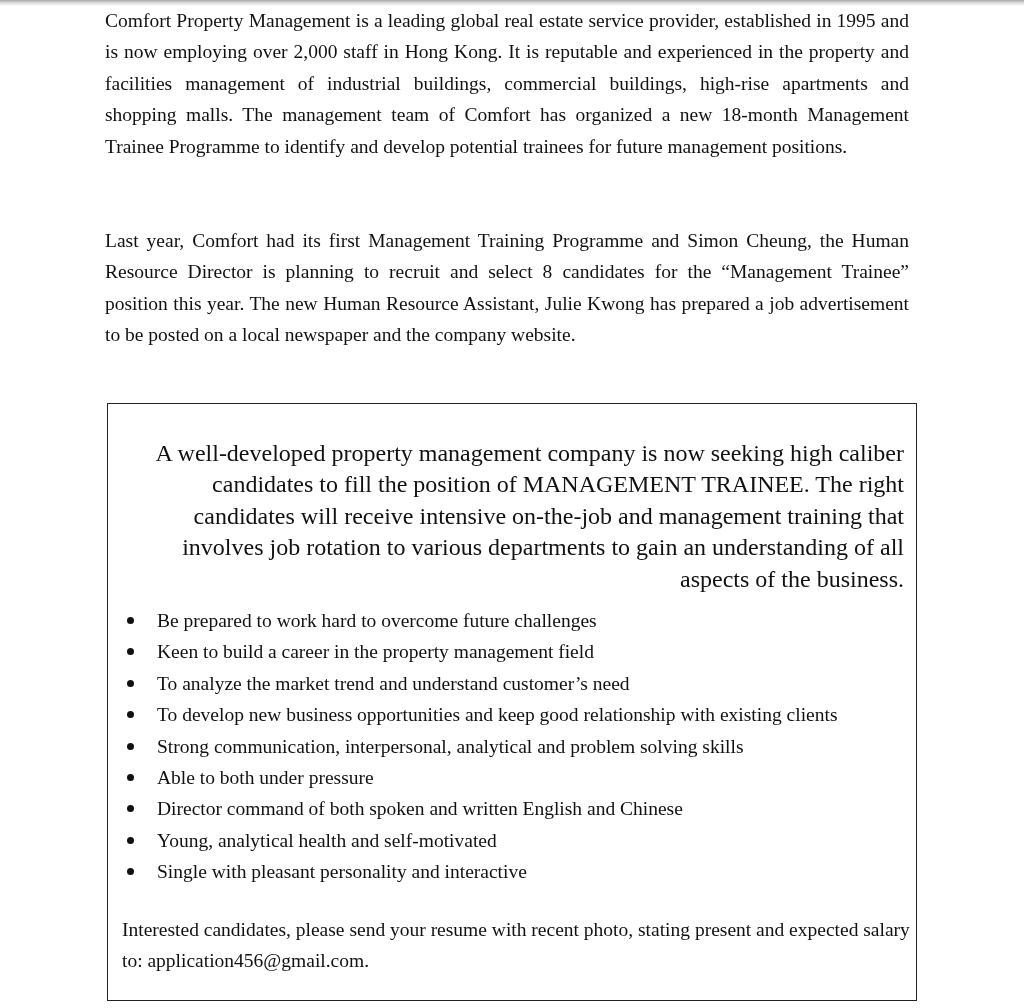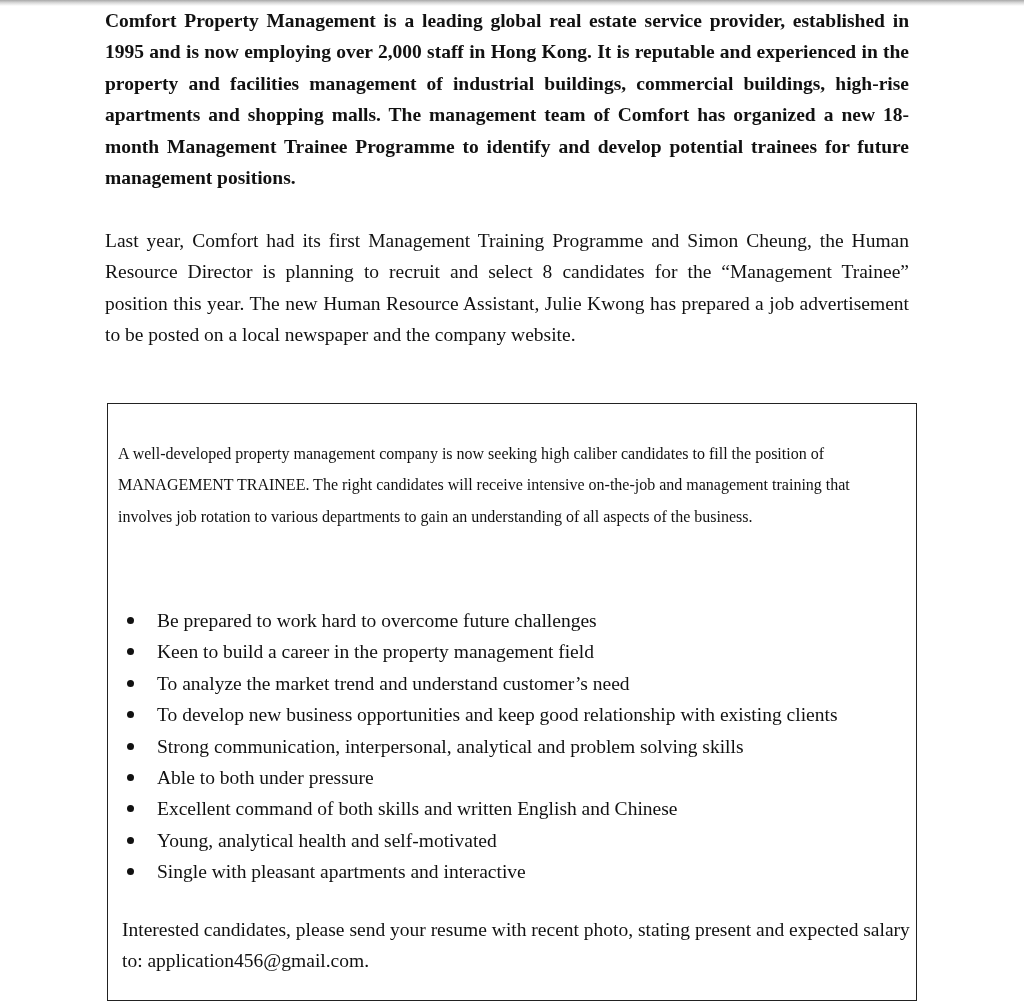"Comfort Property Management is a" .para.p1 { font-weight: bold -> none }
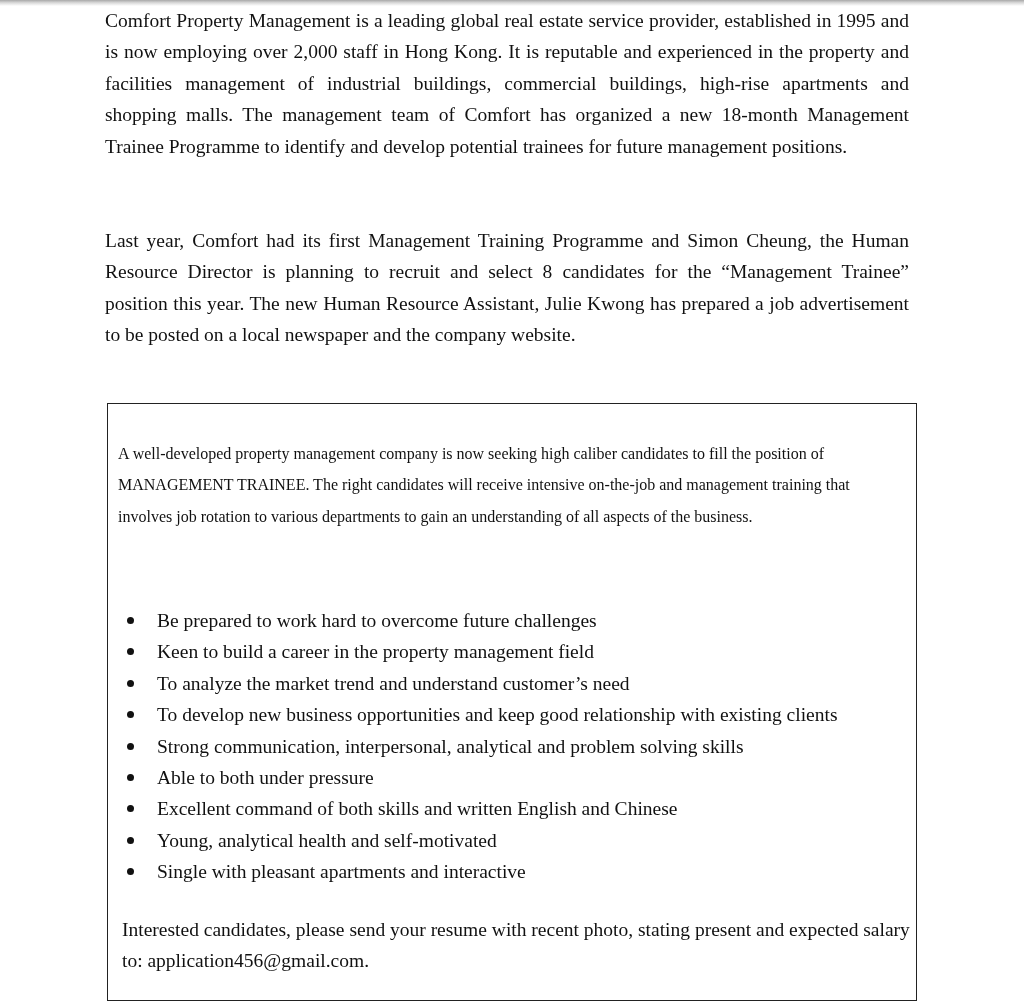"A well-developed property management" .ad-intro { font-size: 16px -> 24px; text-align: none -> right }
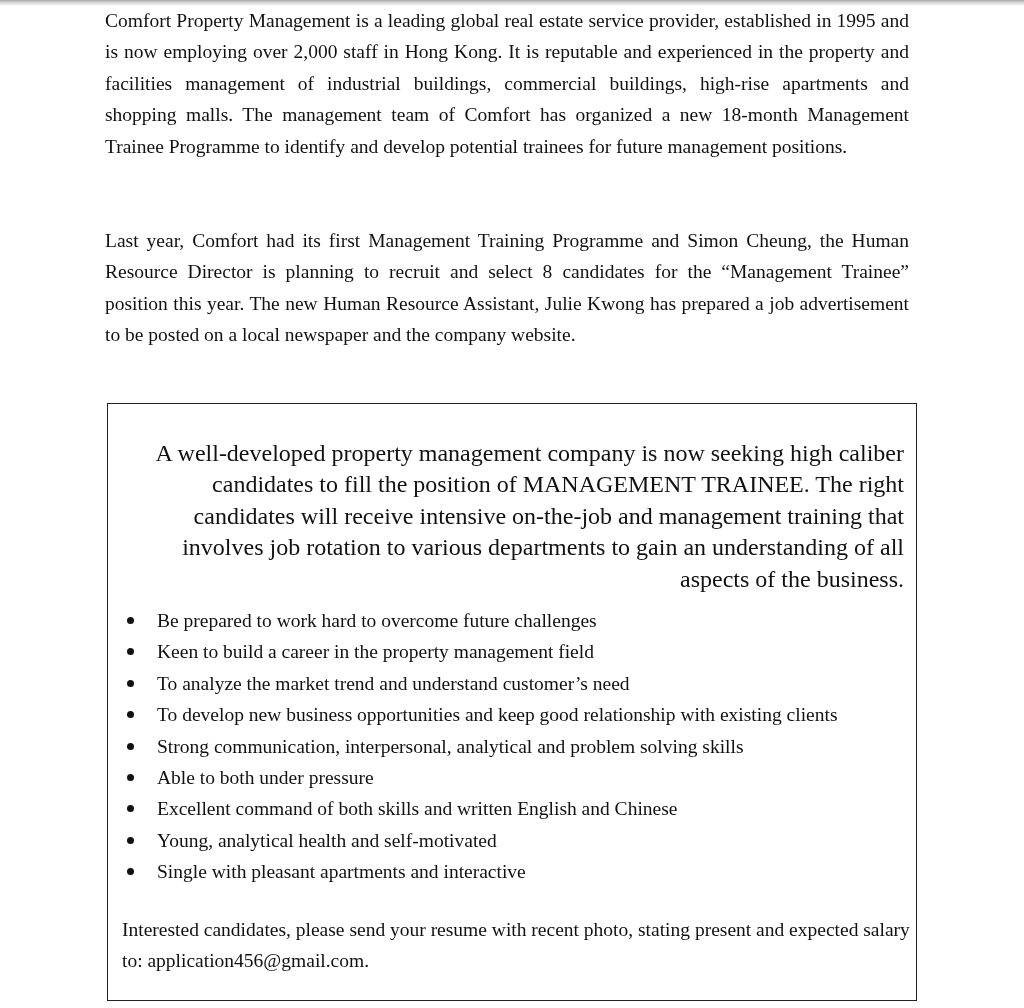"Excellent command of both skills" span { text: Excellent command of both skills -> Director command of both spoken }
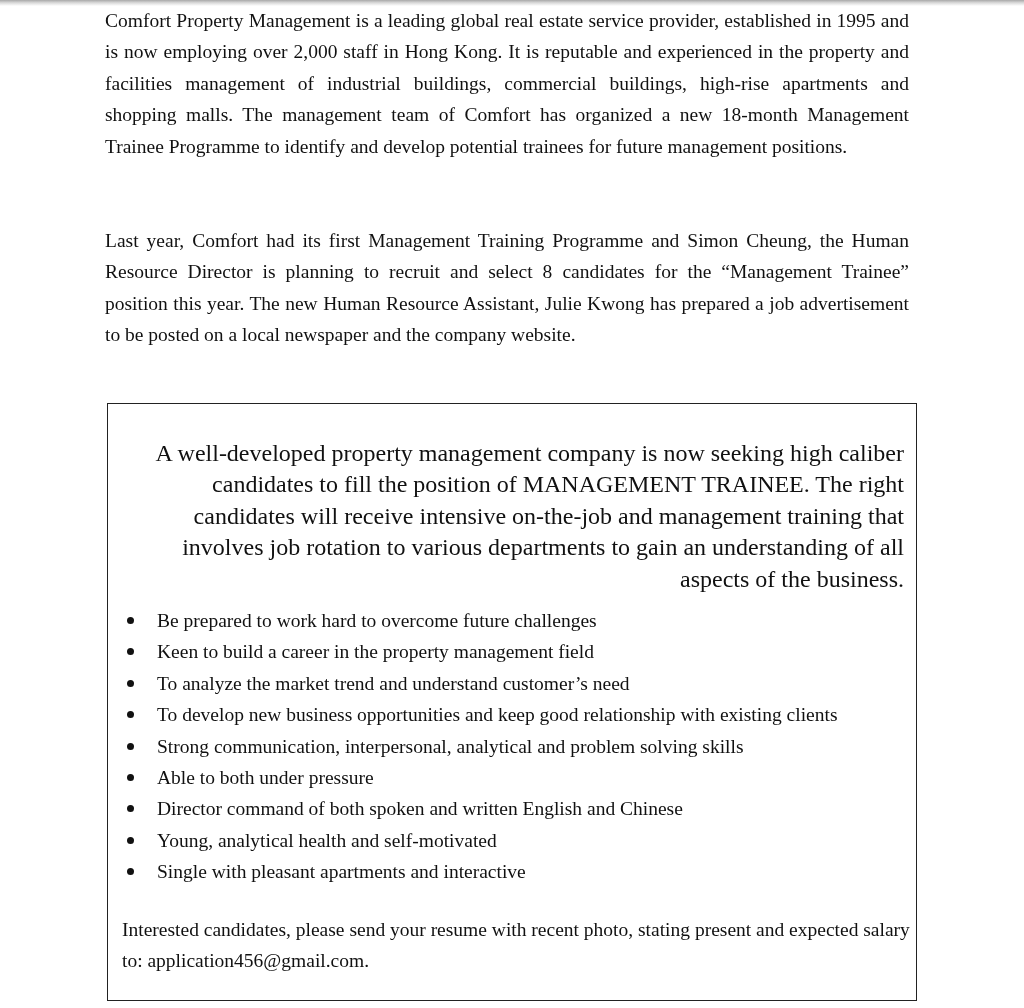"Single with pleasant apartments and" span { text: apartments -> personality }
